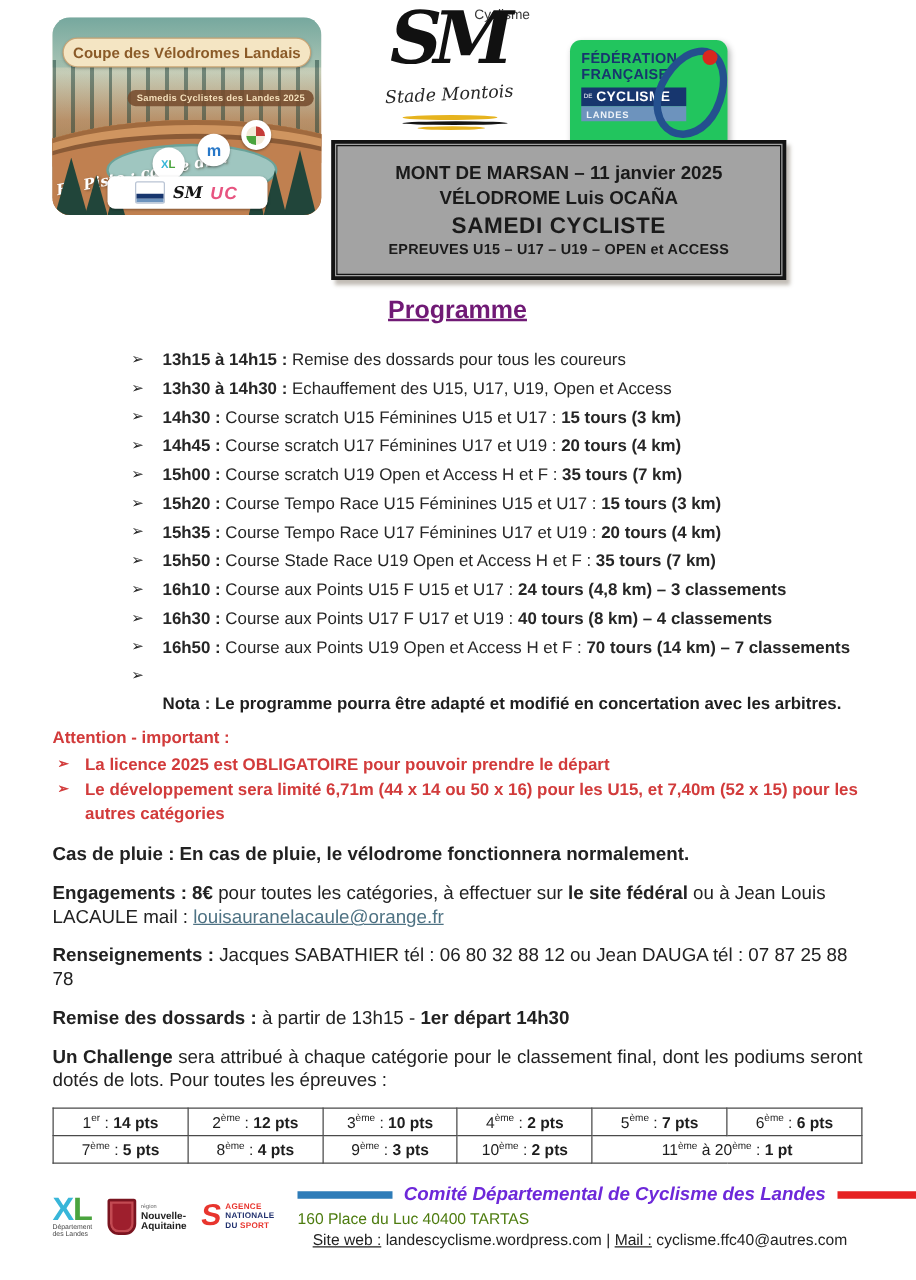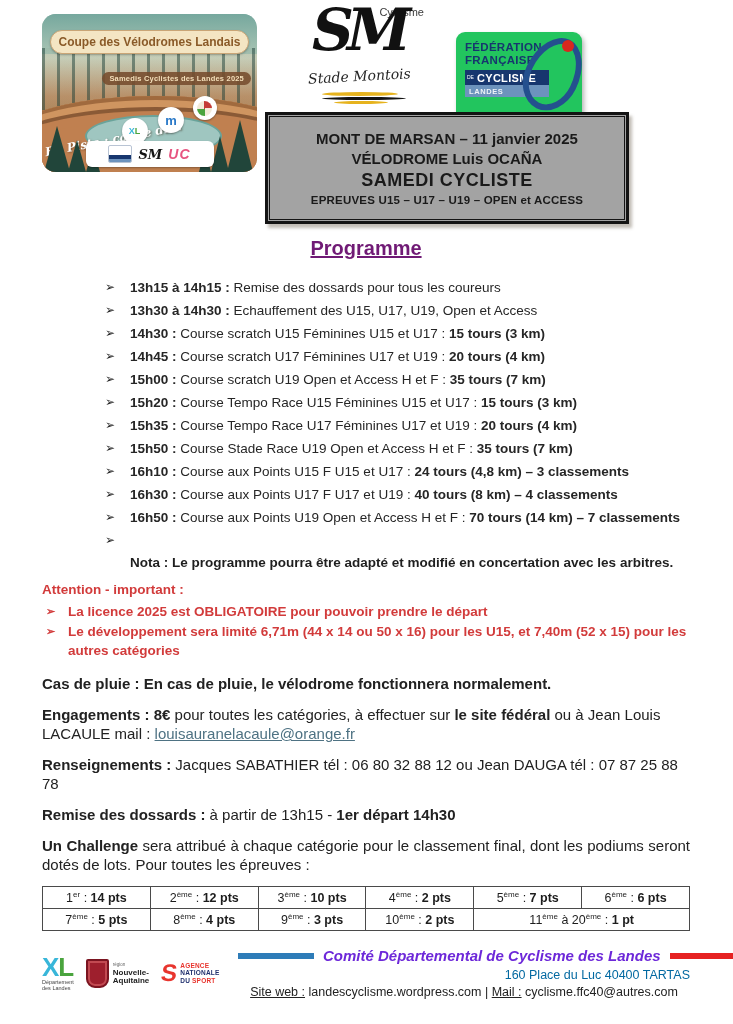"160 Place du Luc 40400" .f-address { color: #0369a1 -> #4d7c0f; text-align: right -> left }
